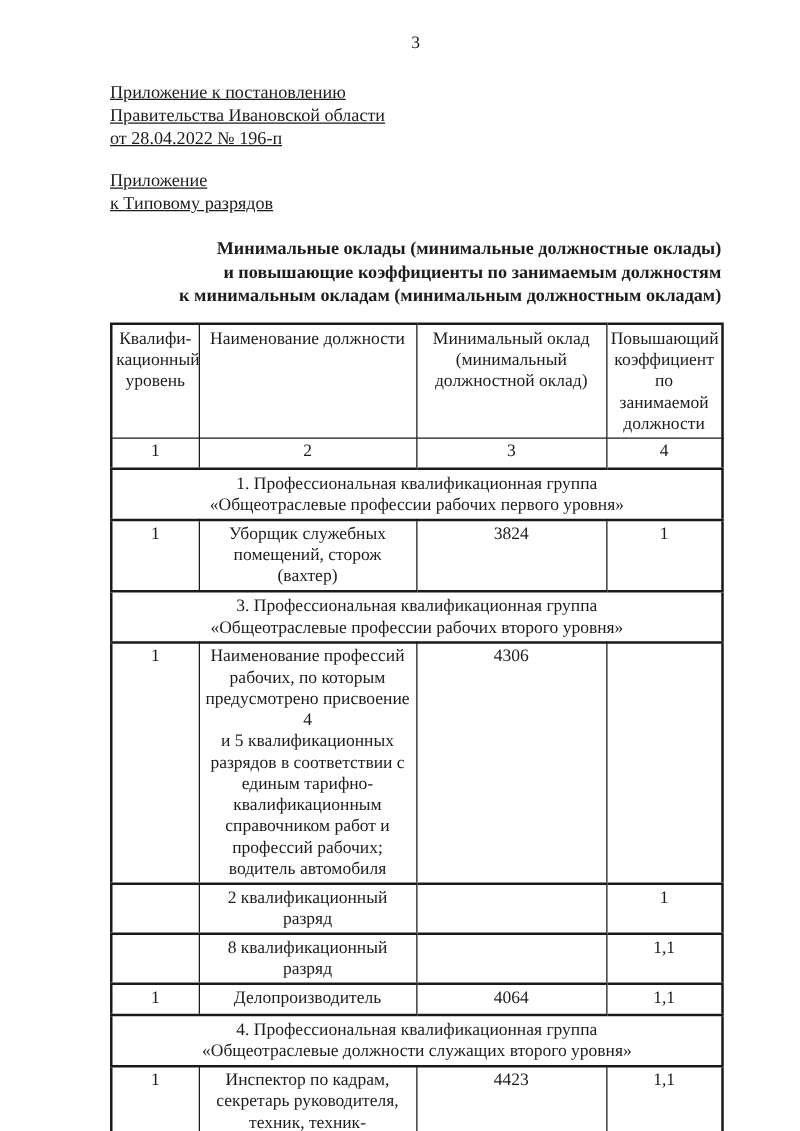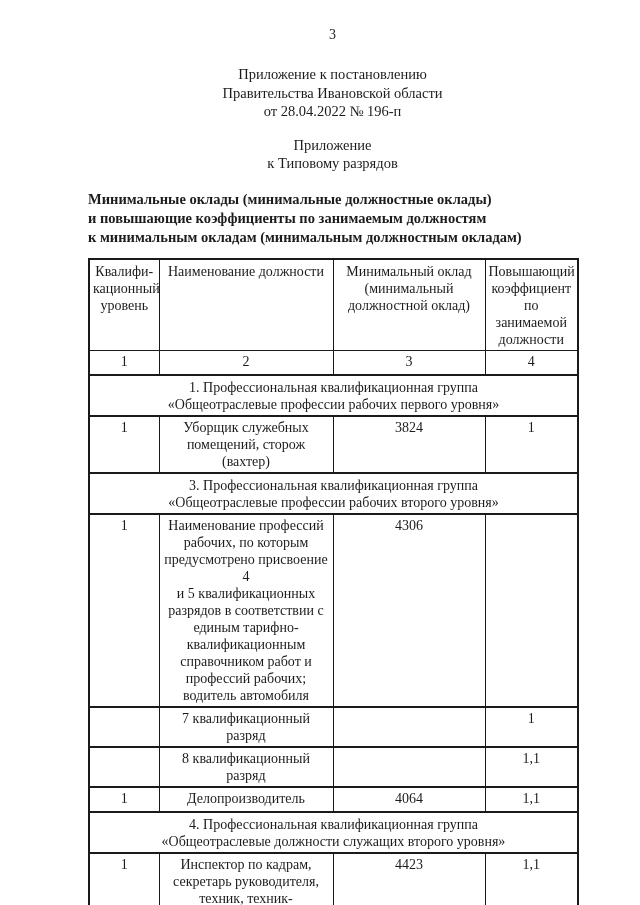"Приложение к постановлению" .ref-block { text-align: center -> left; text-decoration: none -> underline }
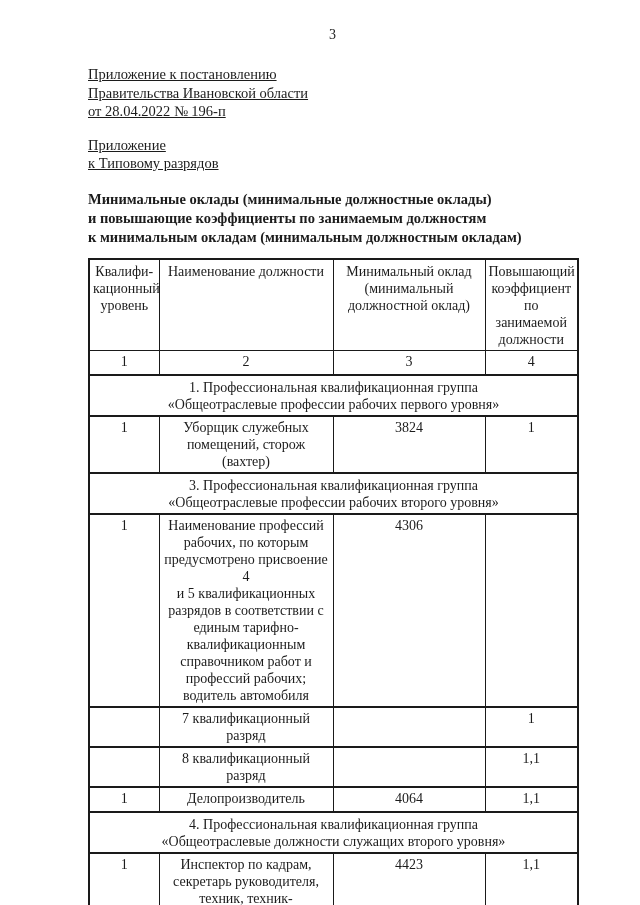"Минимальные оклады (минимальные" .doc-title { text-align: left -> right }
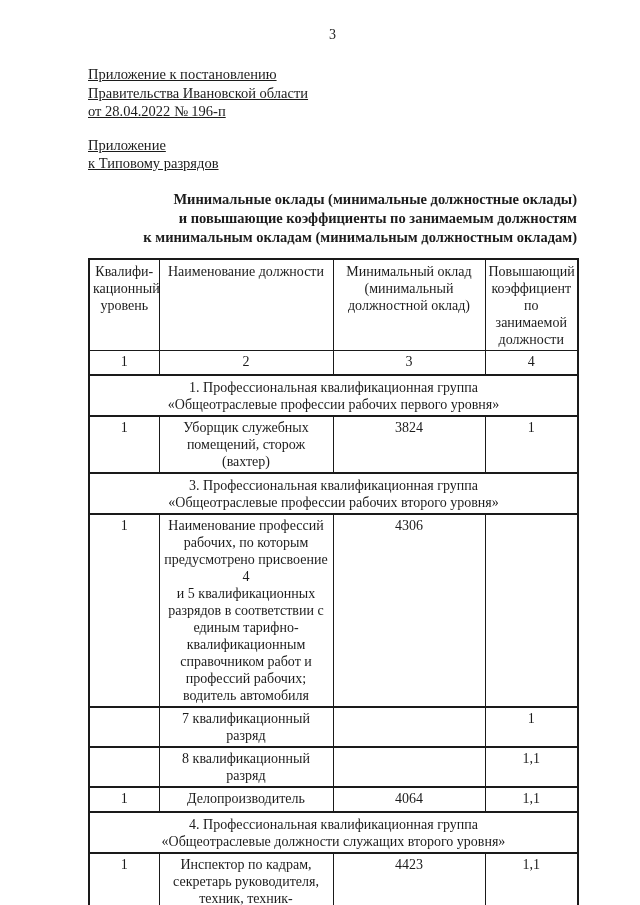"7 квалификационный разряд" td.pos-left { text: 7 -> 2 }
